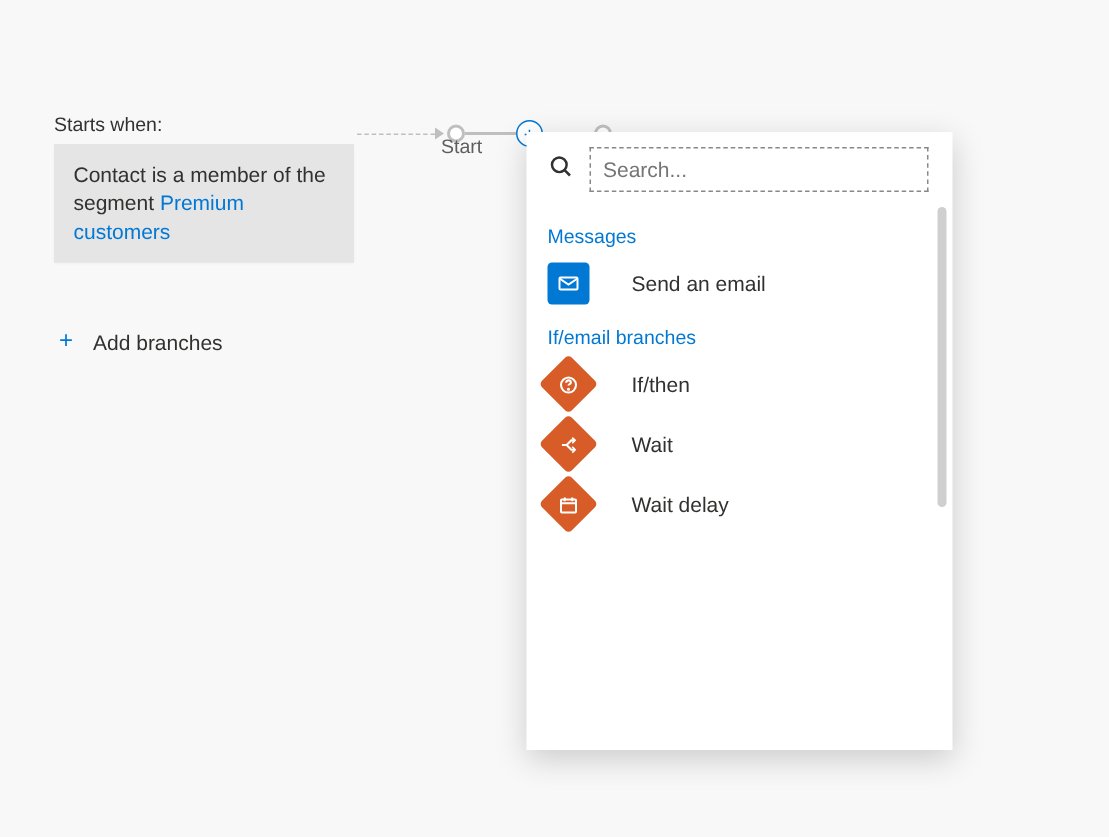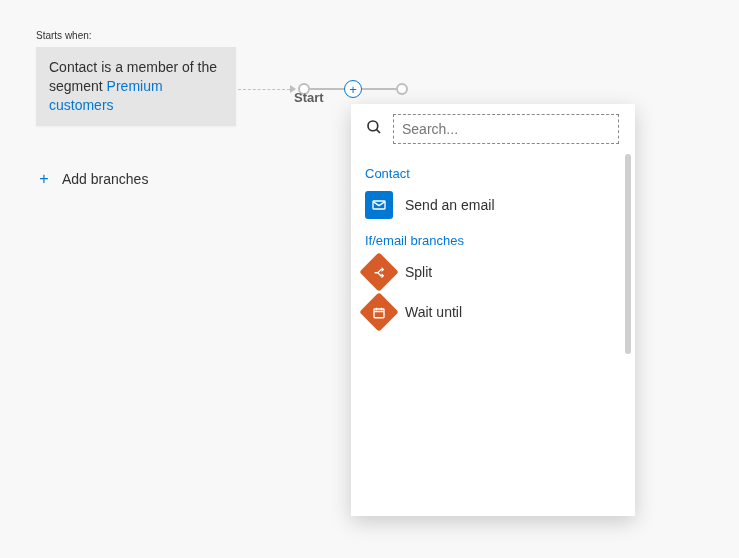"Starts when:" .starts-label { font-size: 10px -> 13px; margin-top: none -> 45px }
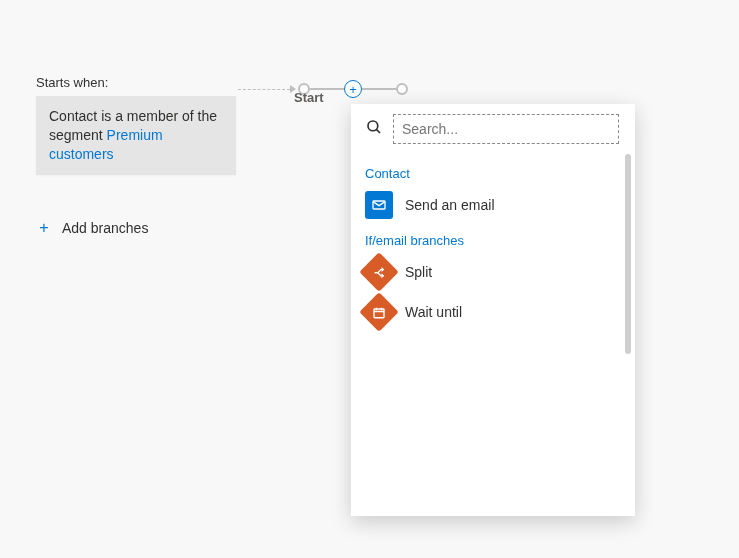"Start" .start-node-label { font-weight: bold -> none }
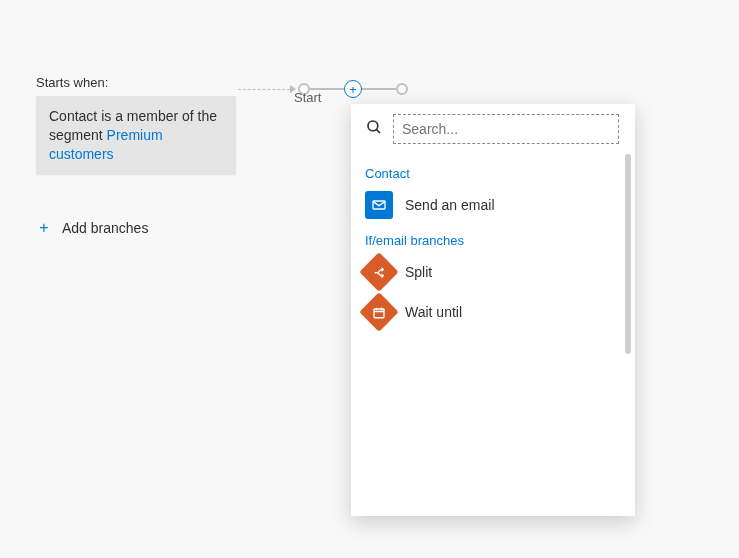"Search..." .popup { top: 104px -> 88px }
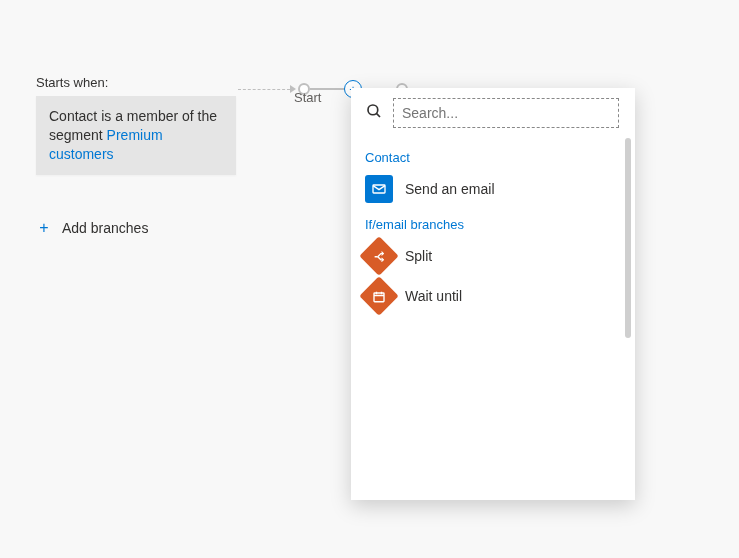"Contact" div.section-title { text: Contact -> Messages }
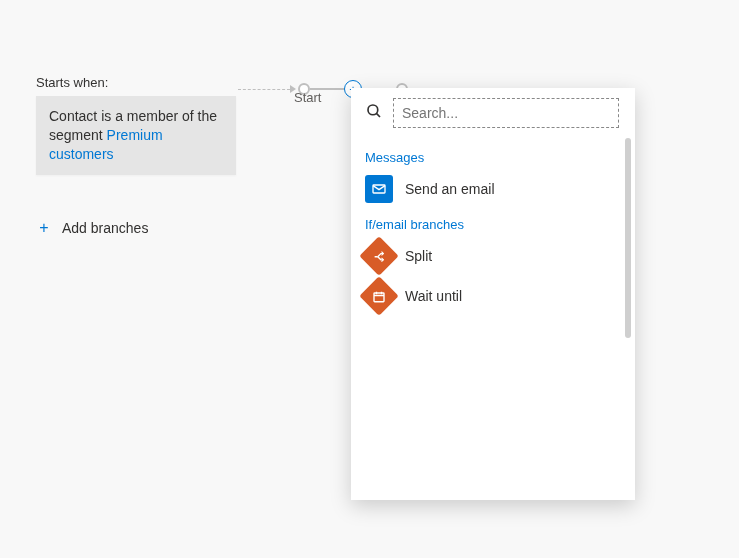"Send an email" .action-item { gap: 12px -> 28px }
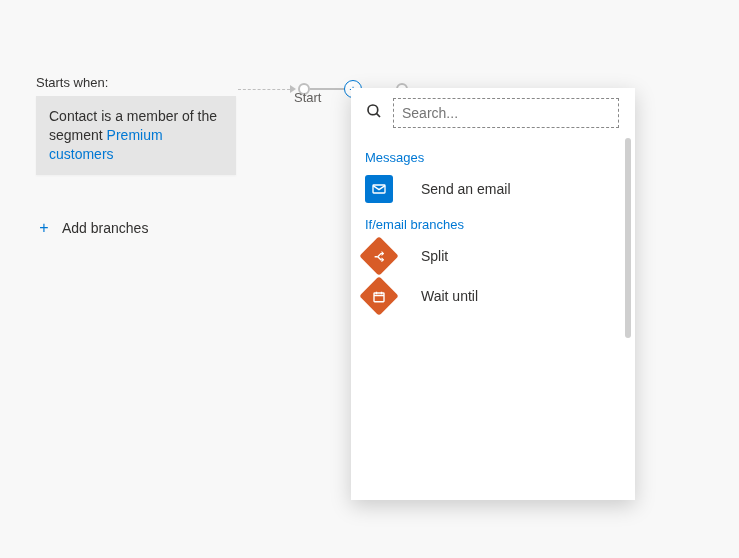"If/then" div.action-item { html: none -> <div> <div> <svg> <circle></circle> <path></path> <circle></circle> </svg> </div> <span>If/then</span> </div> }
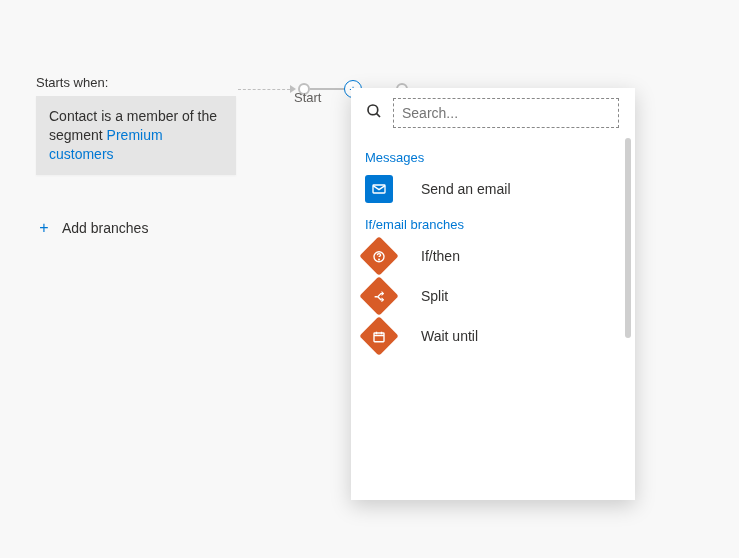"Split" span.action-label { text: Split -> Wait }
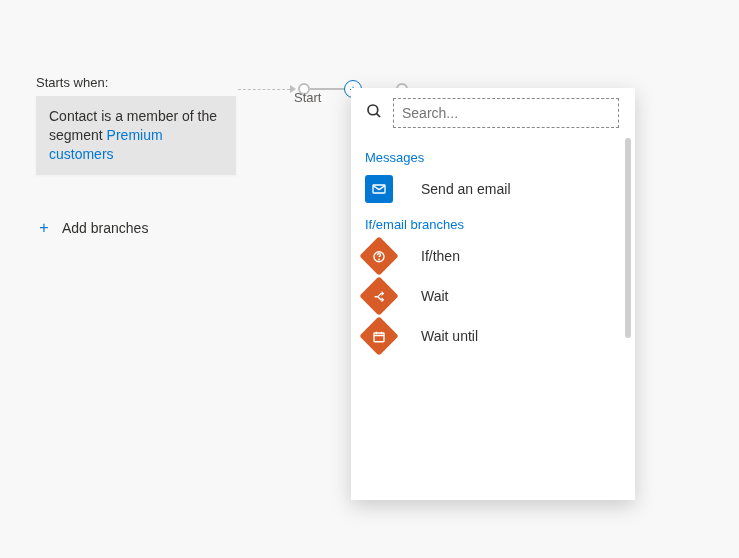"Wait until" span.action-label { text: until -> delay }
